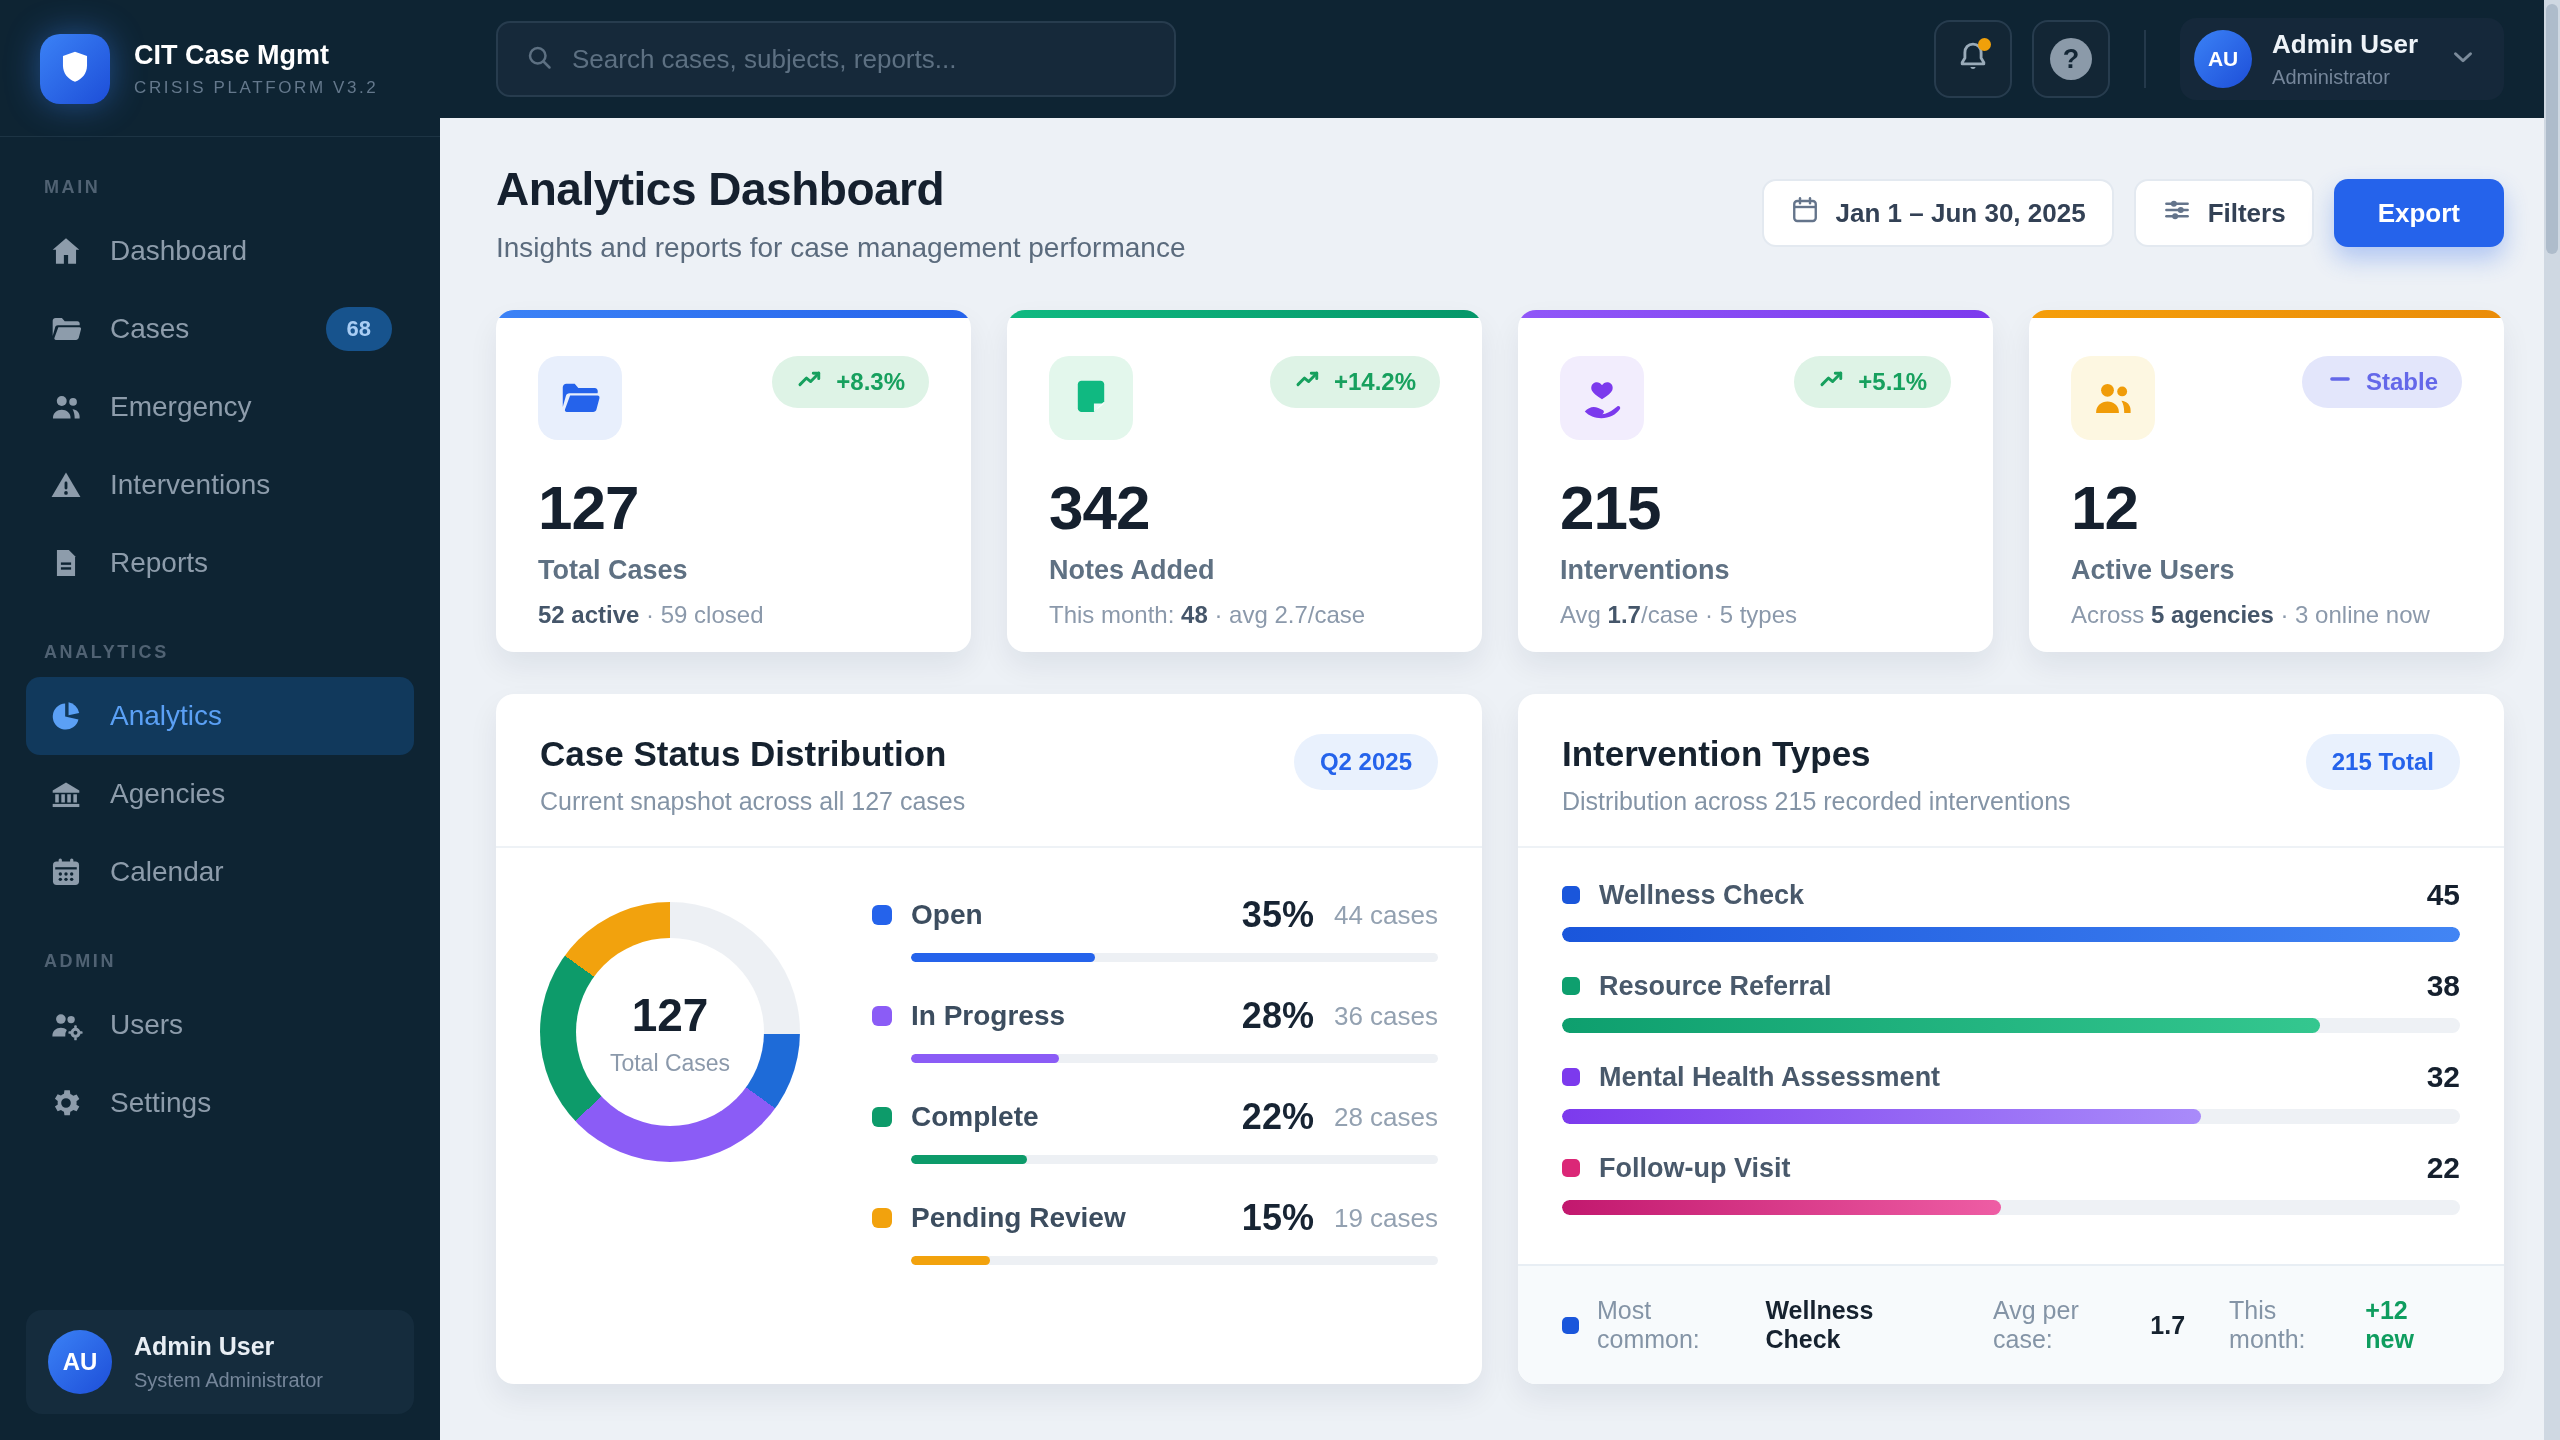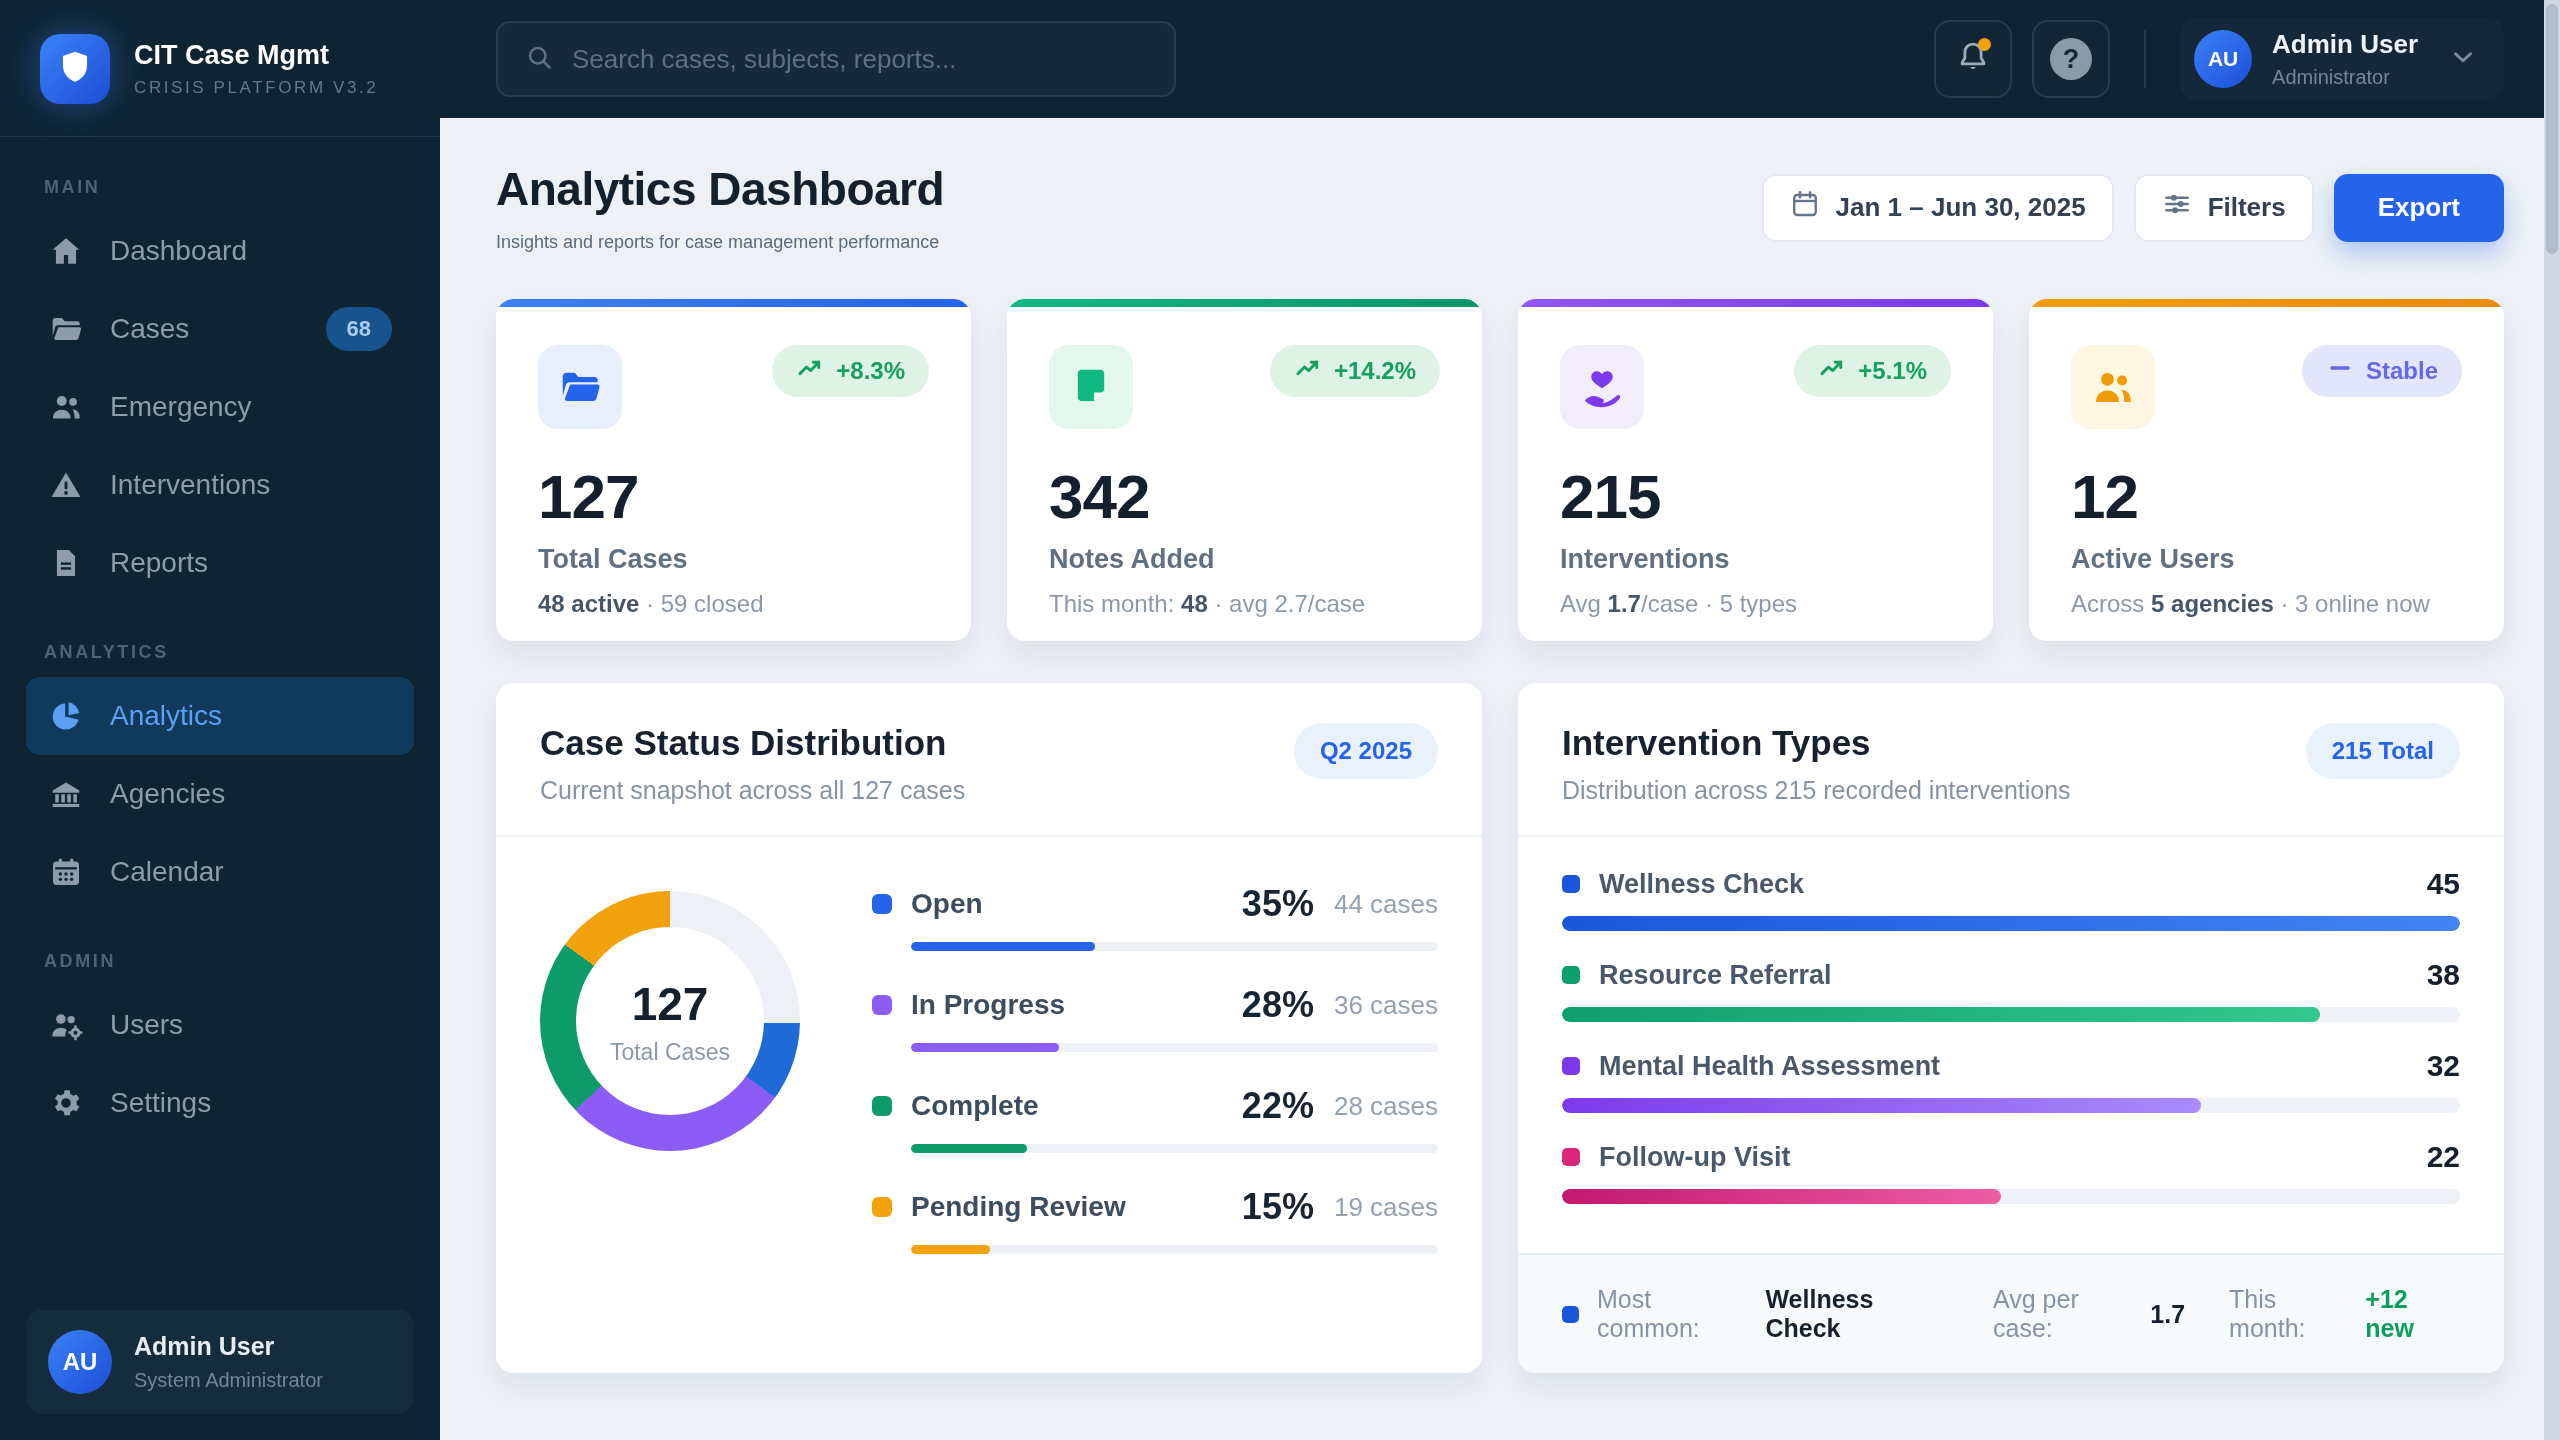"Insights and reports for case" .page-sub { font-size: 18px -> 28px }
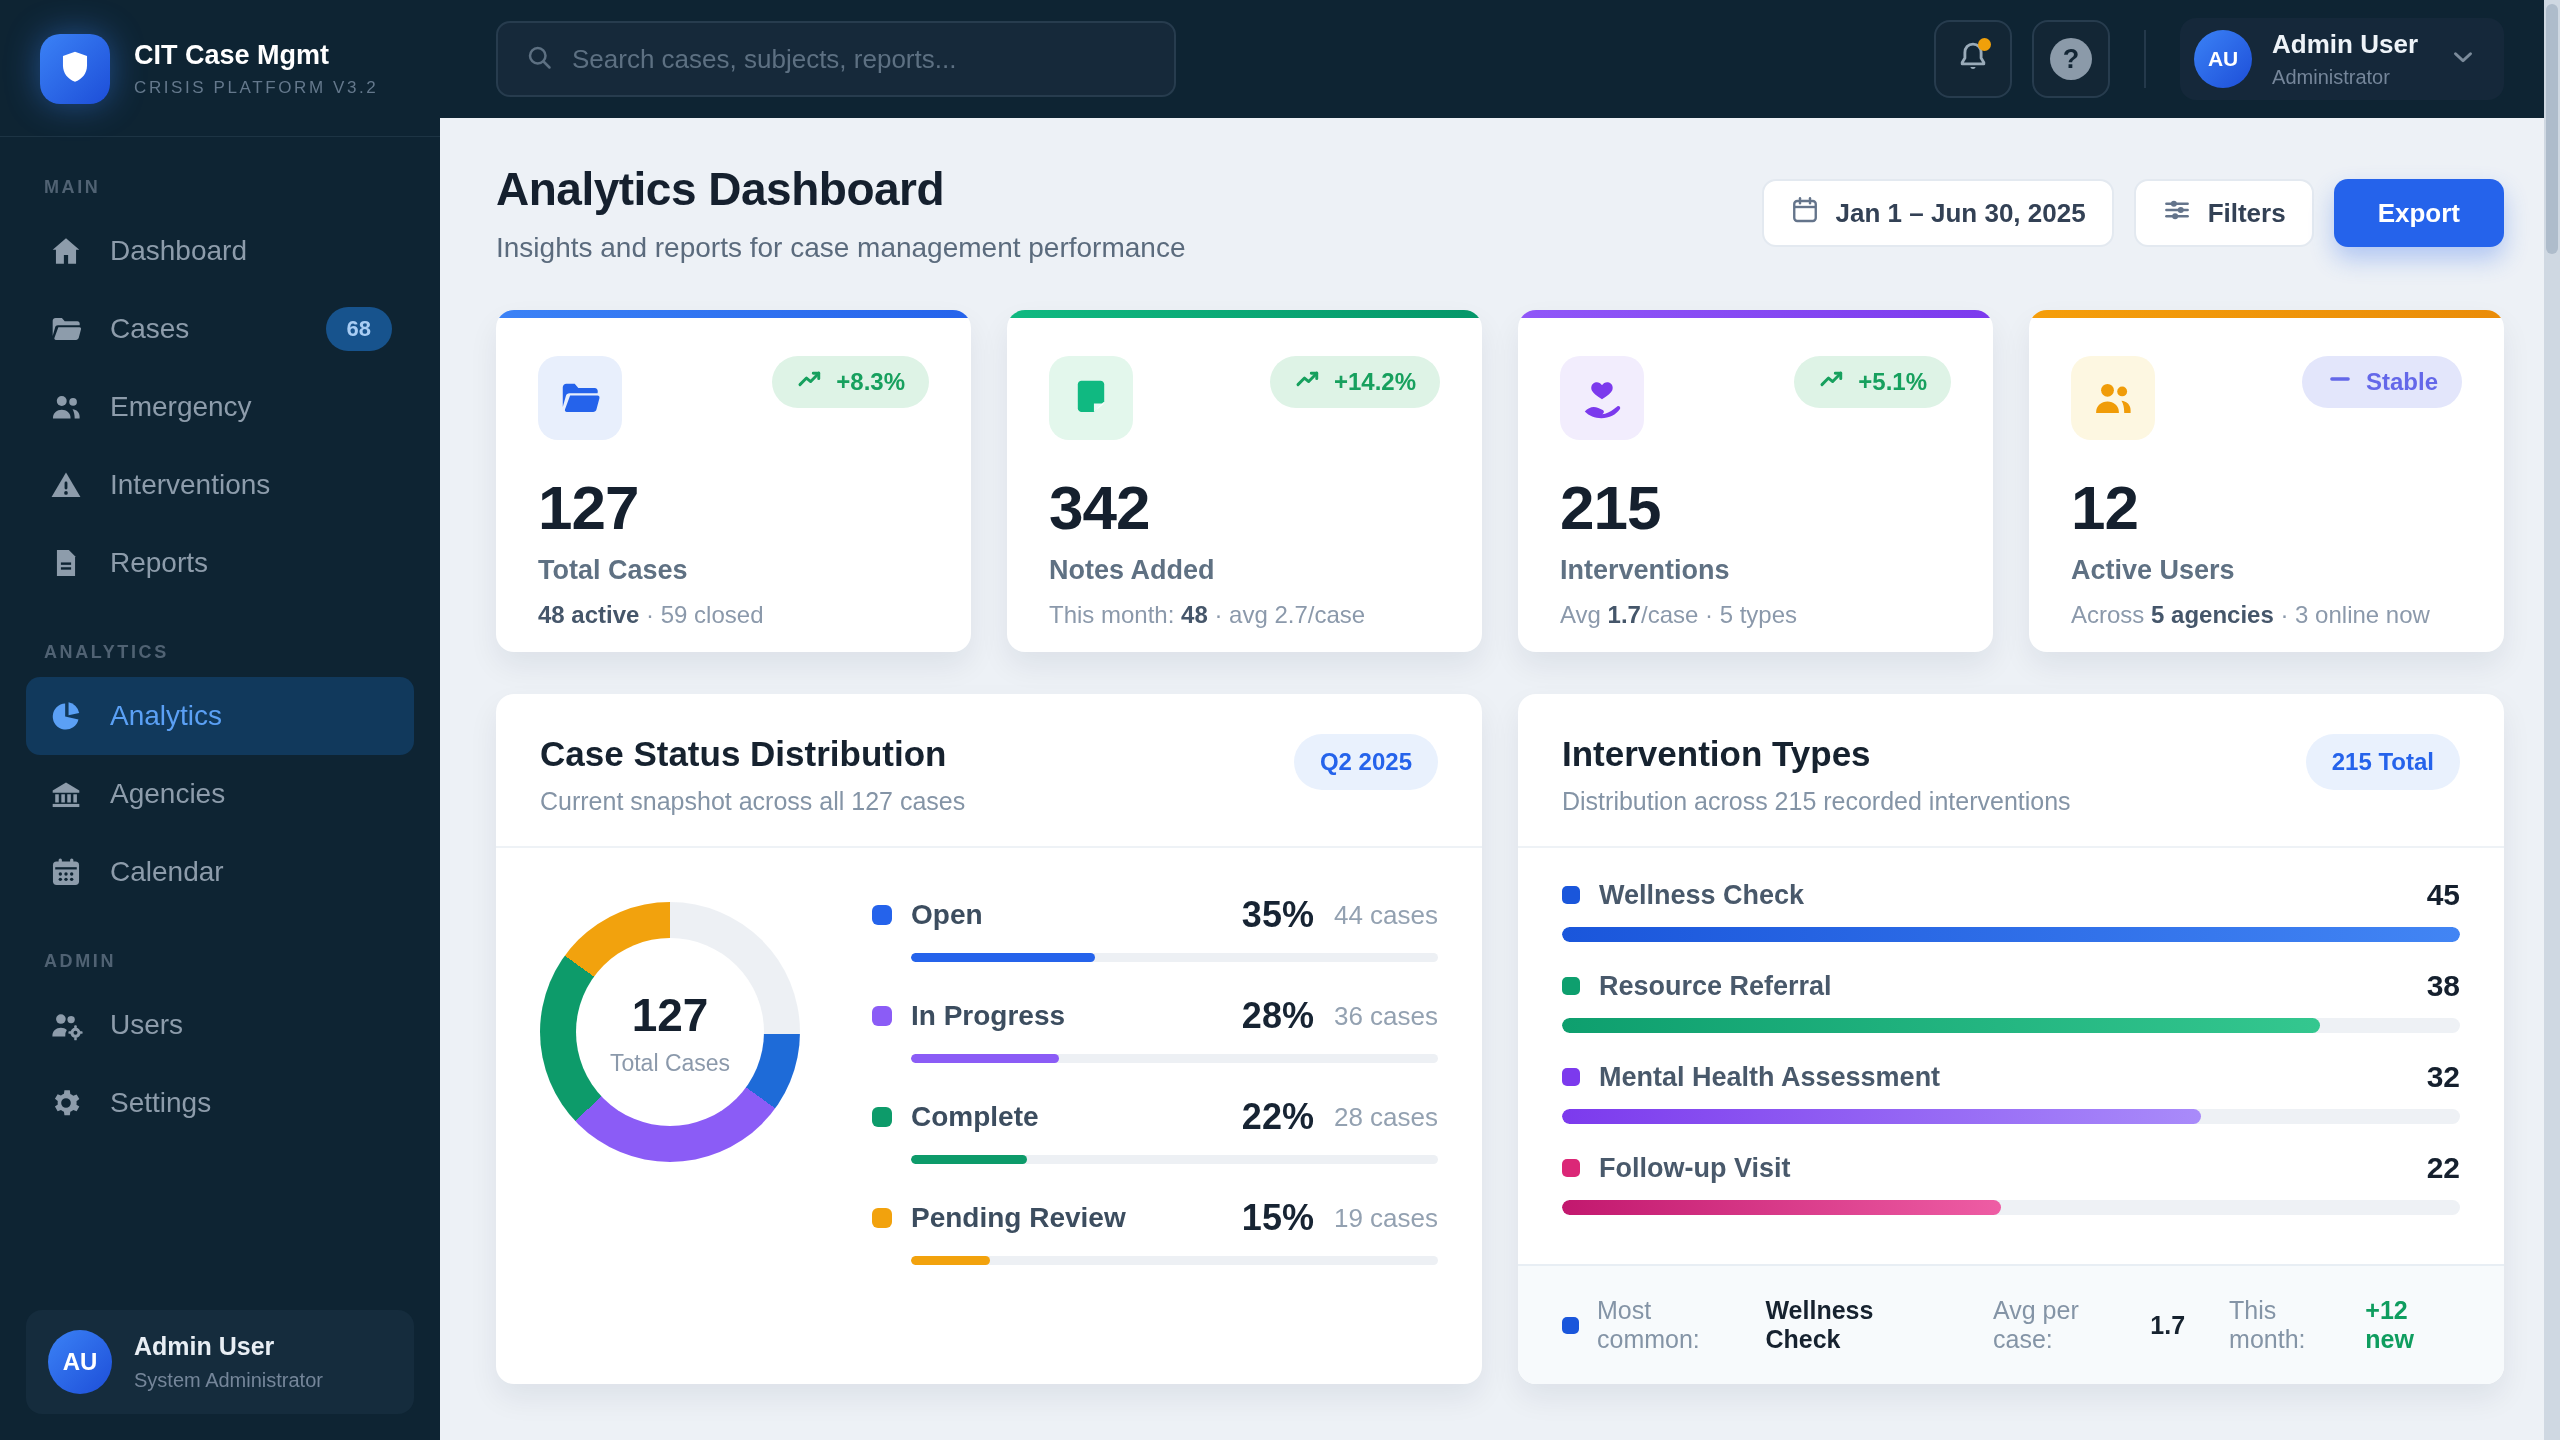"48 active" b { text: 48 -> 52 }
